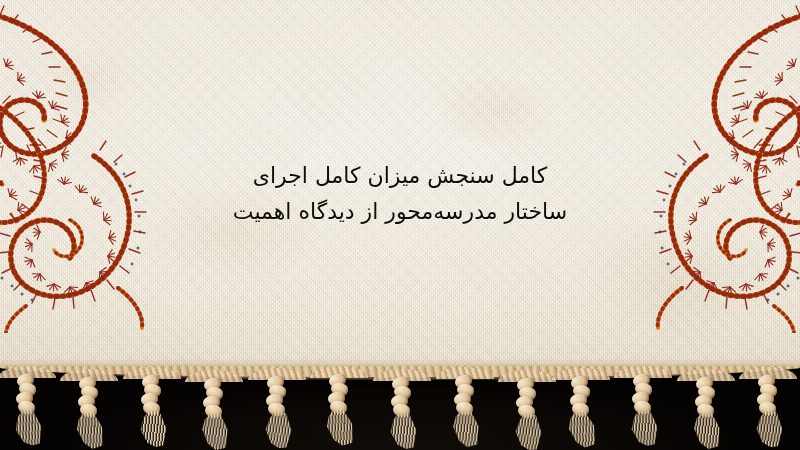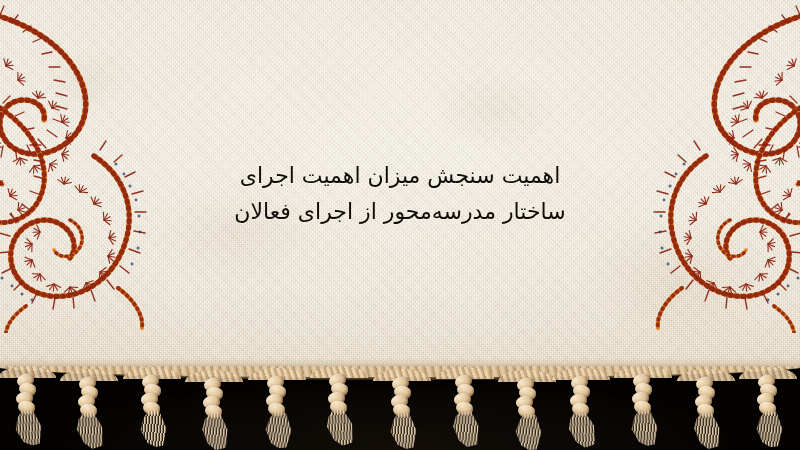"اهمیت سنجش میزان اهمیت اجرای" div.title-line { text: اهمیت سنجش میزان اهمیت -> کامل سنجش میزان کامل }
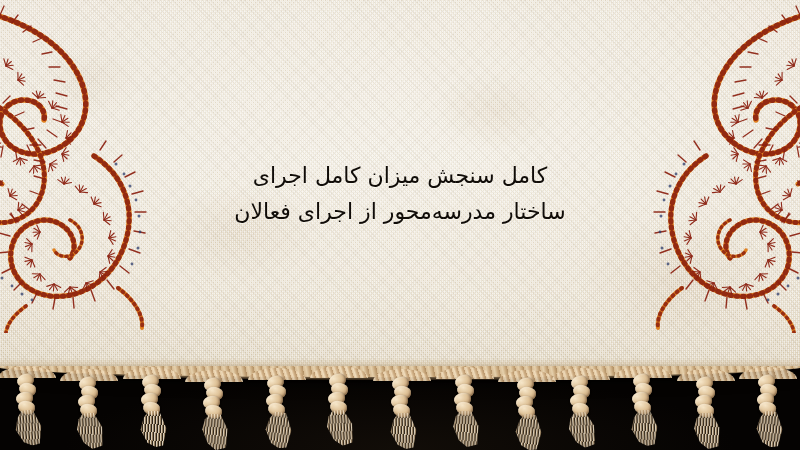"ساختار مدرسه‌محور از اجرای فعالان" div.title-line { text: اجرای فعالان -> دیدگاه اهمیت }
